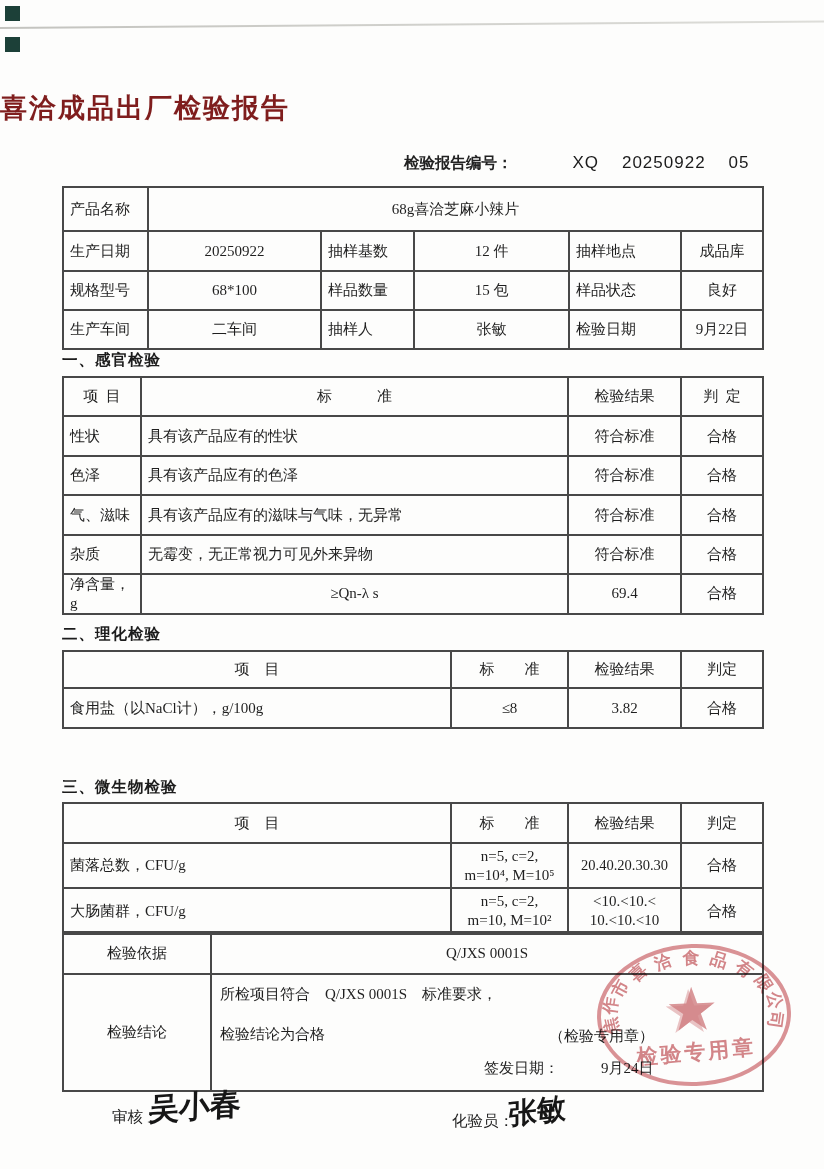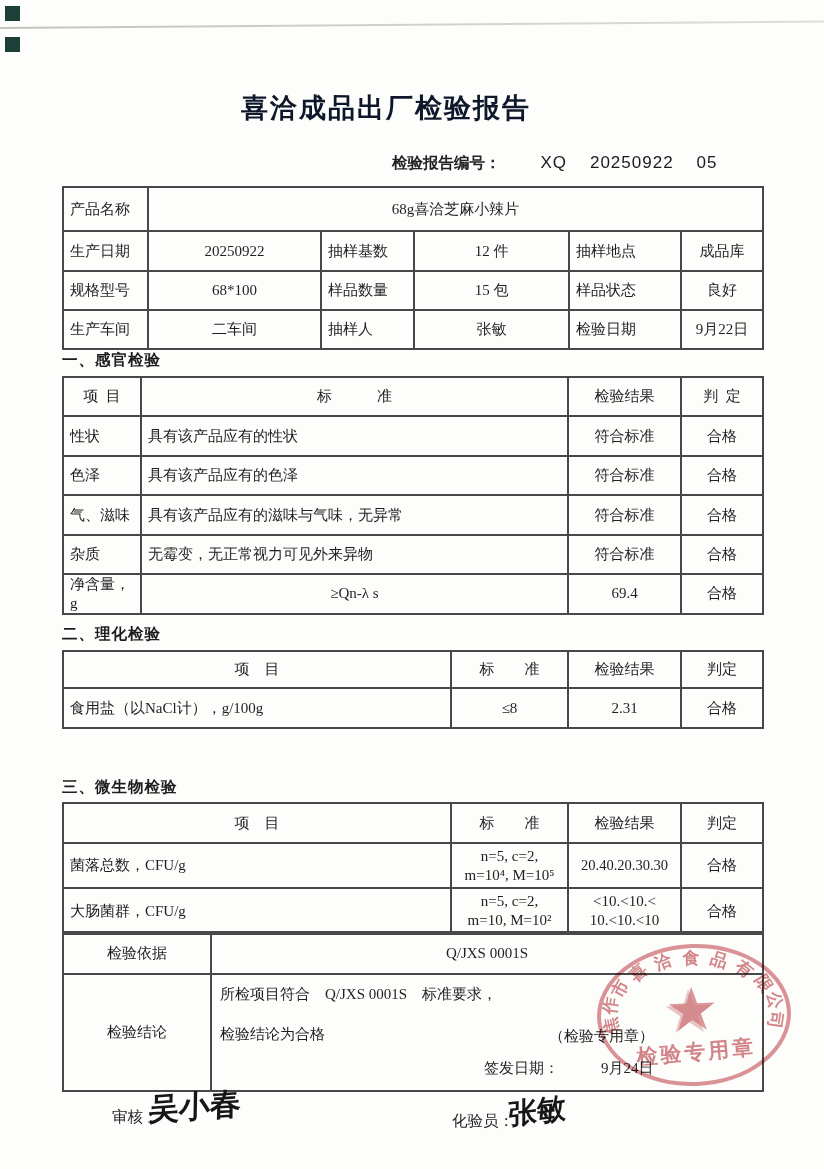"喜洽成品出厂检验报告" .title { color: #0f172a -> #7f1d1d; text-align: center -> none }
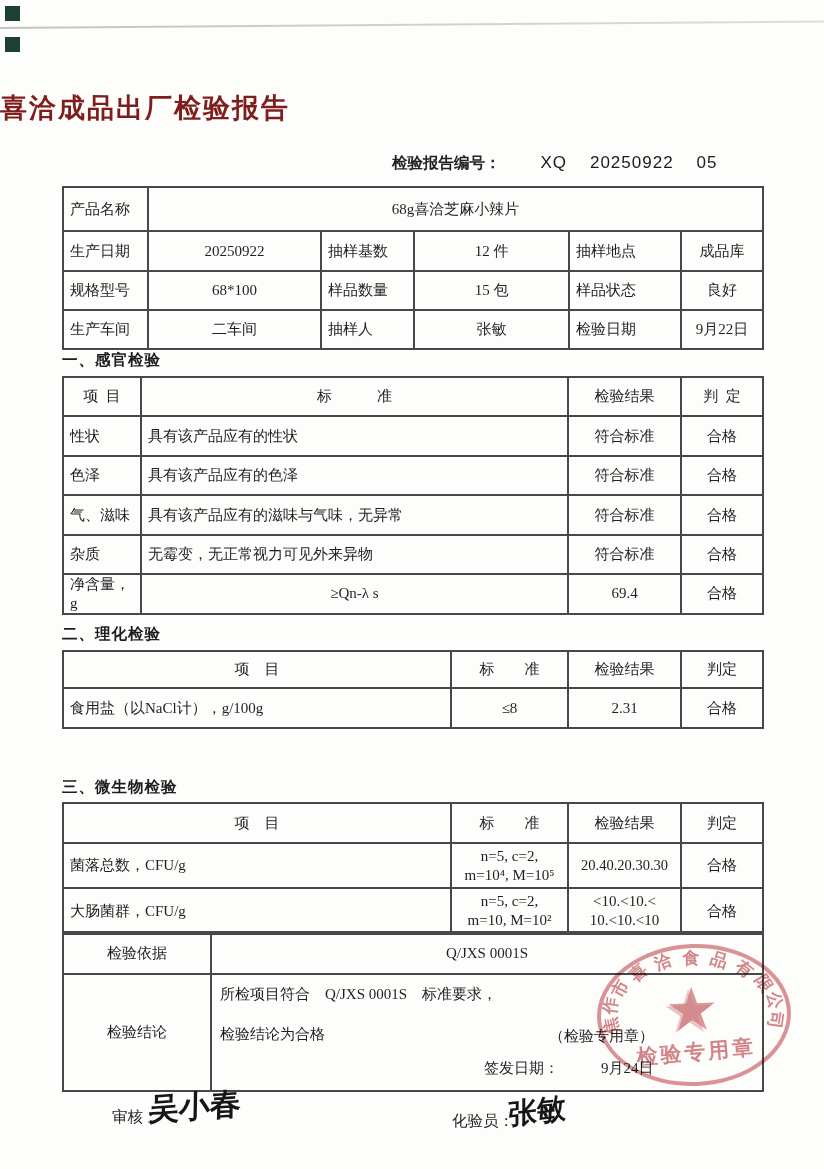"检验报告编号：" .report-no { gap: none -> 20px; left: 392px -> 404px }
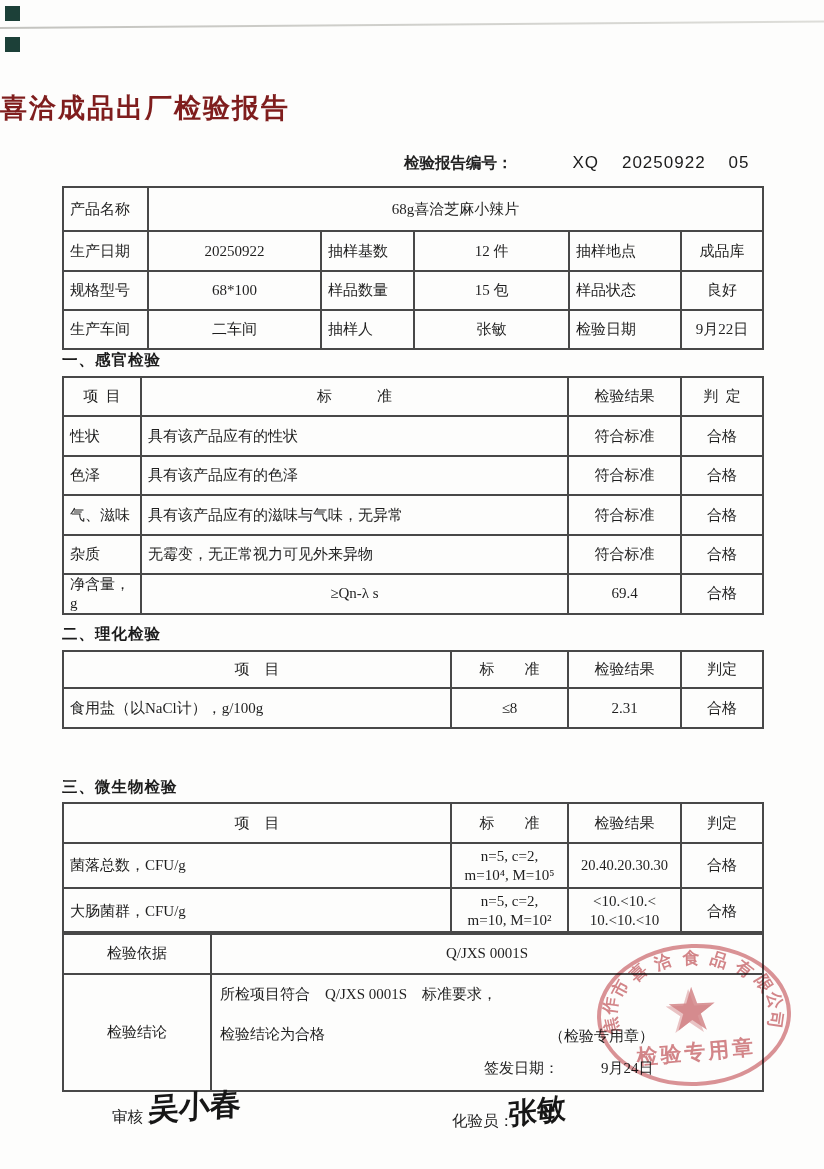"2.31" td.tc { text: 2.31 -> 3.82 }
